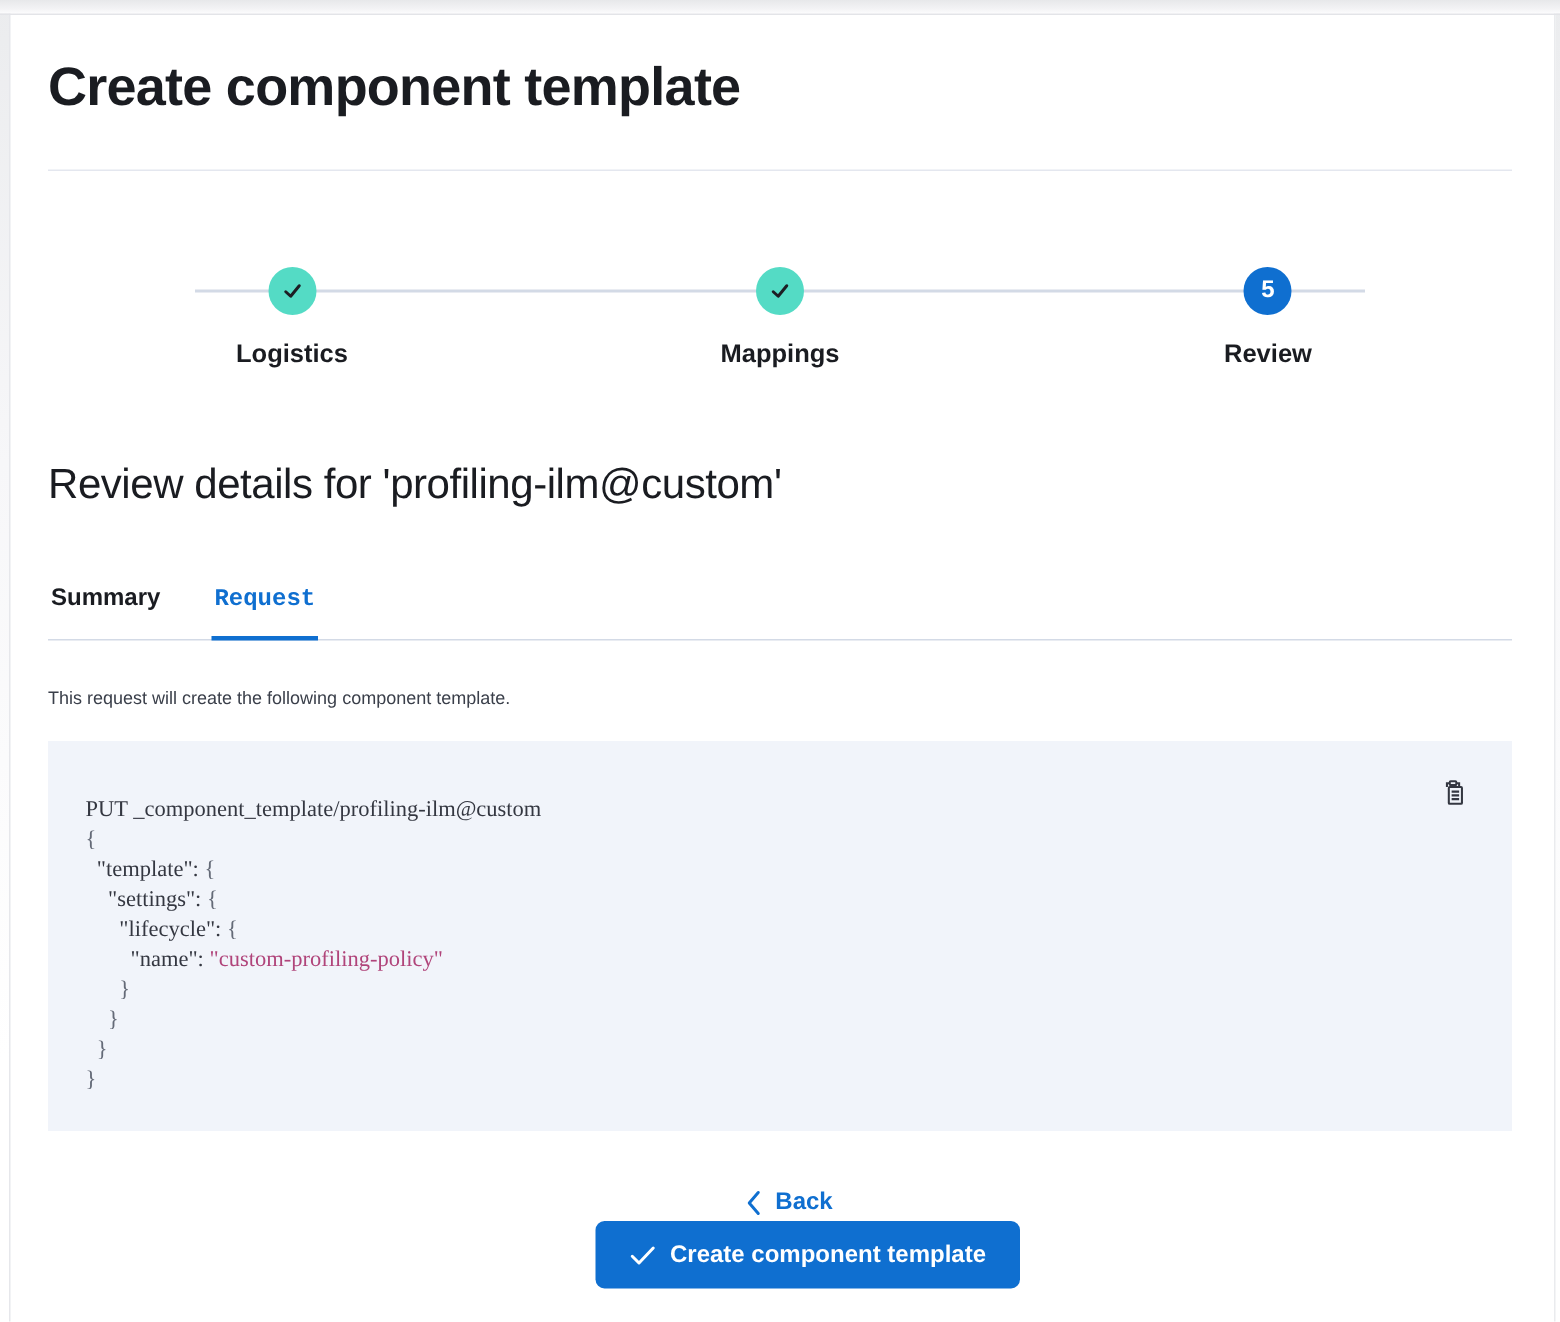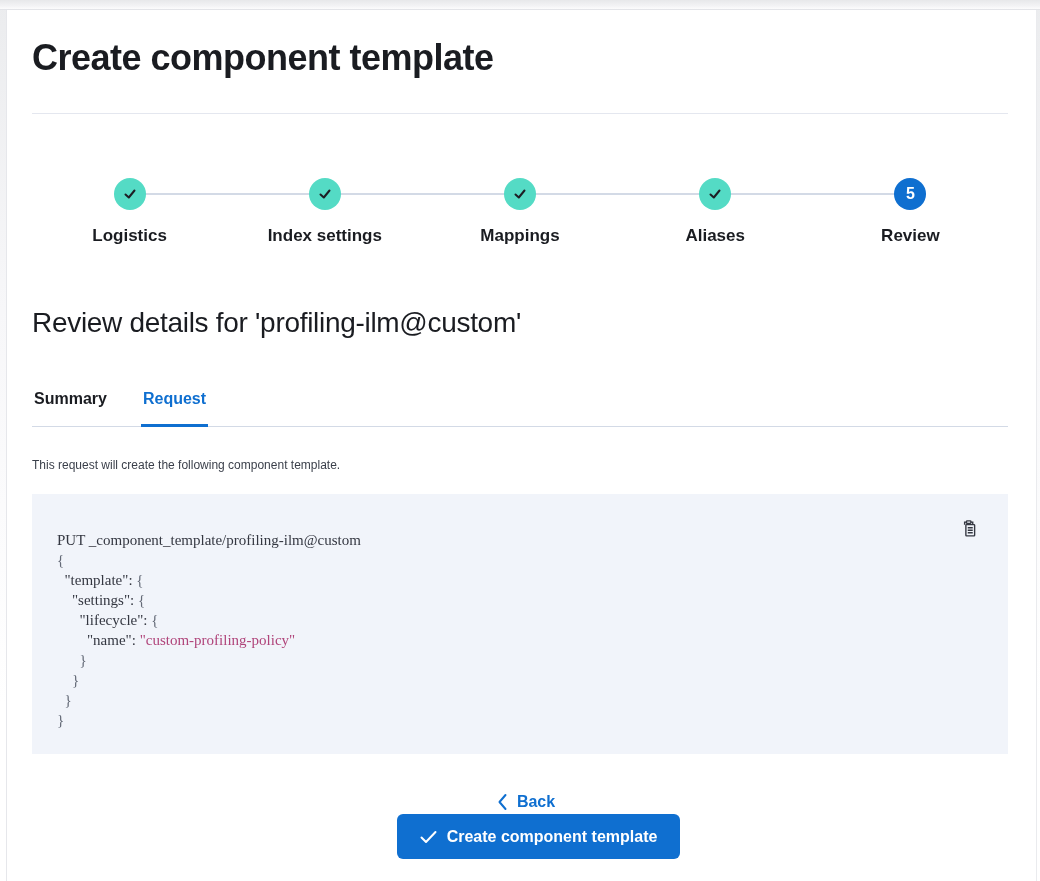"Index settings" div.step { html: <div> <div> <svg> <polyline></polyline> </svg> </div> <div>Index settings</div> </div> -> none }
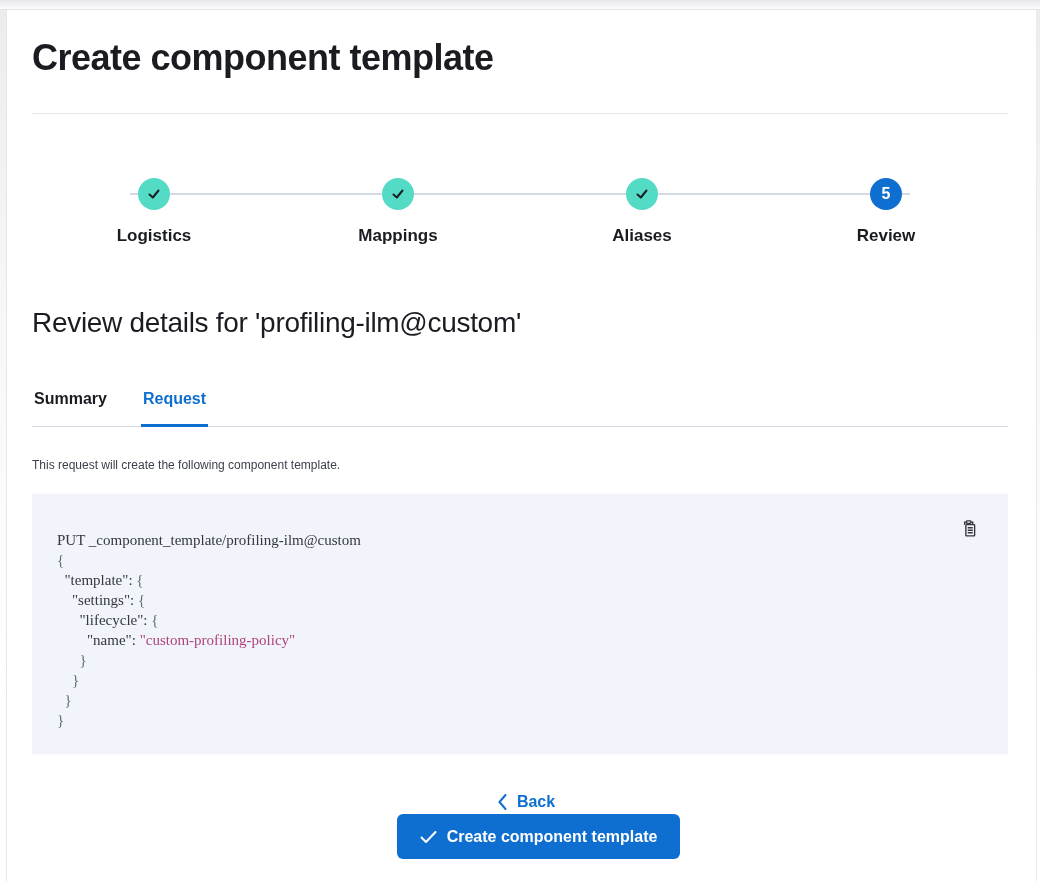"Aliases" div.step { html: <div> <div> <svg> <polyline></polyline> </svg> </div> <div>Aliases</div> </div> -> none }
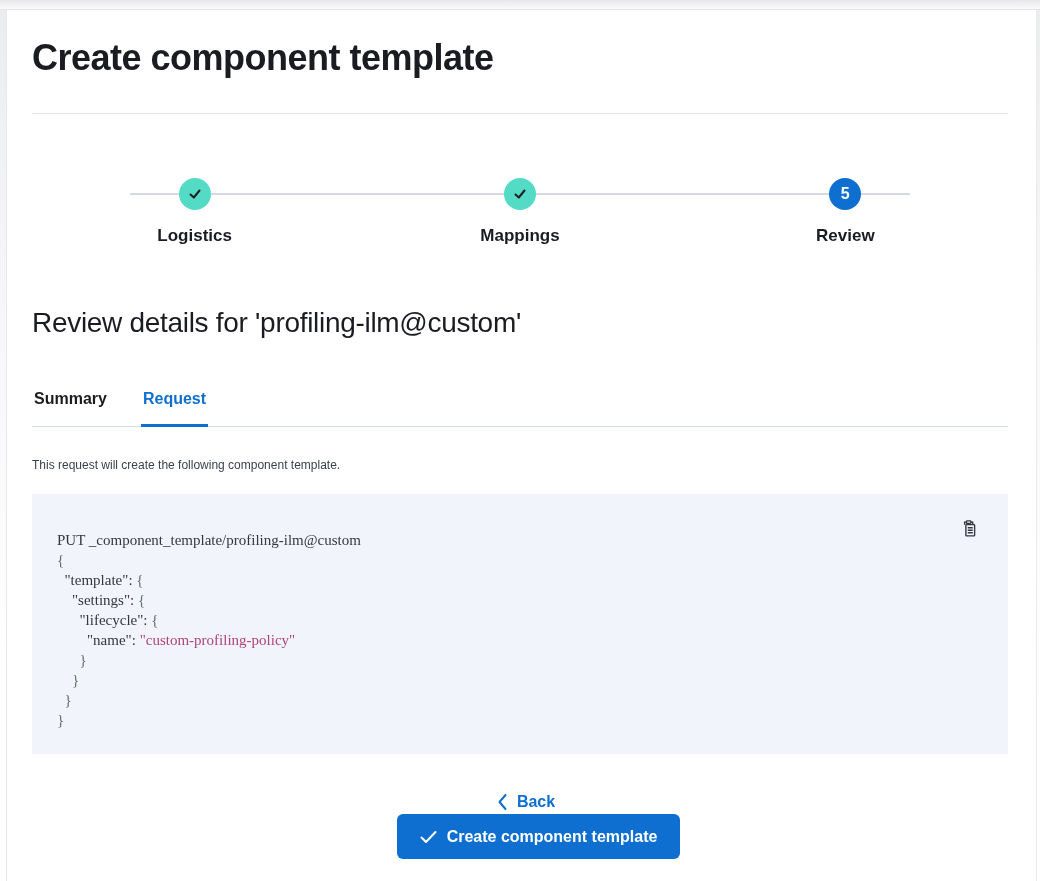"Request" .tab.active { font-family: none -> Liberation Mono, monospace }
